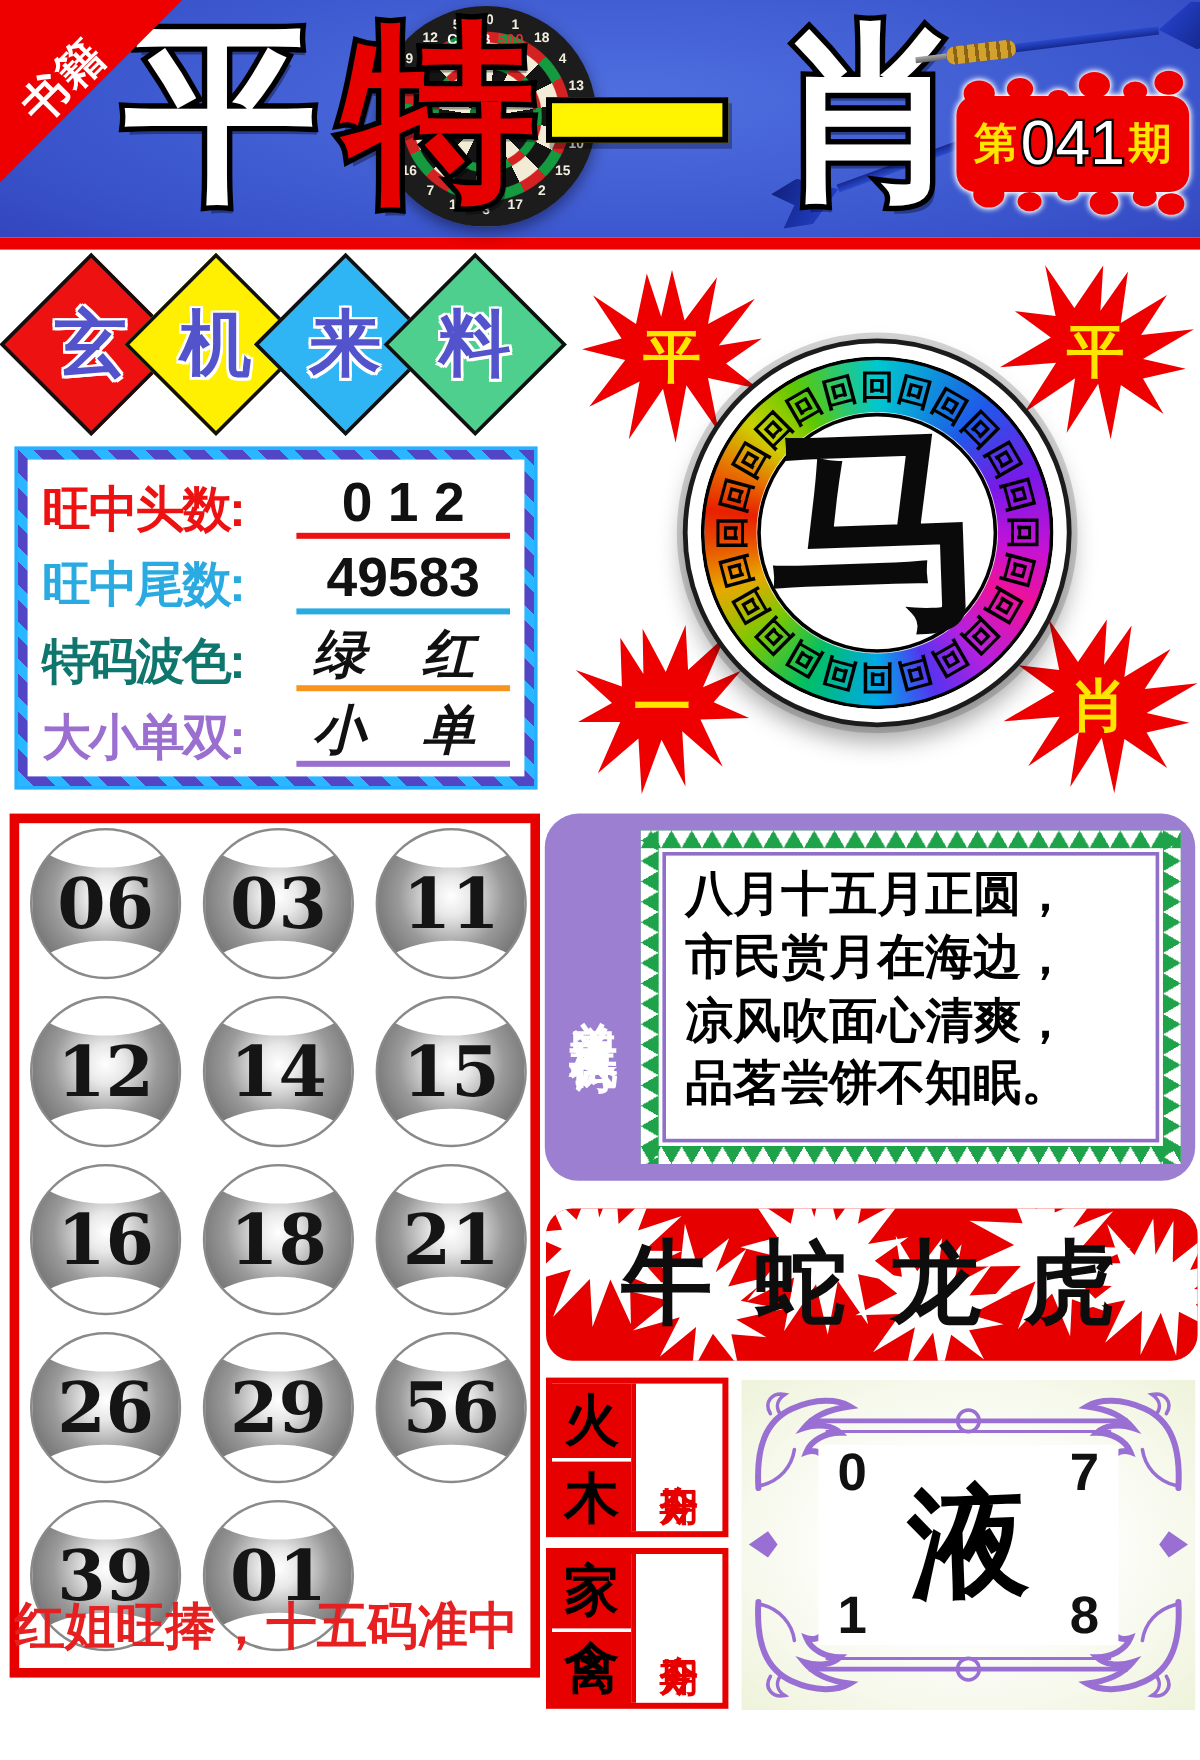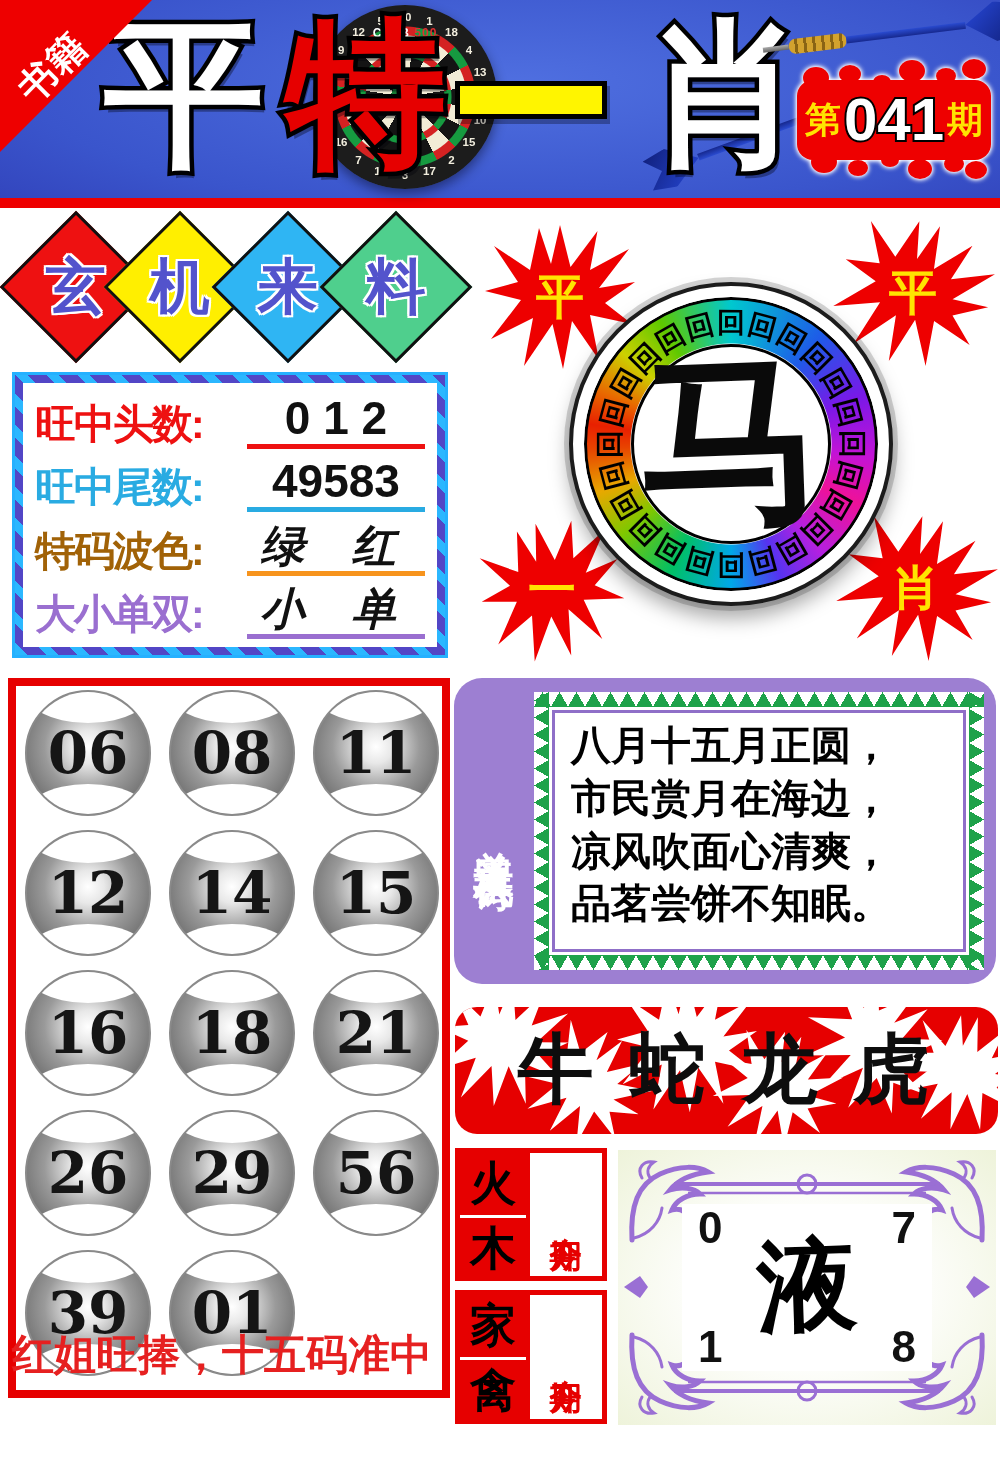"041" .issue-num { font-size: 60px -> 52px; font-weight: 700 -> 400 }
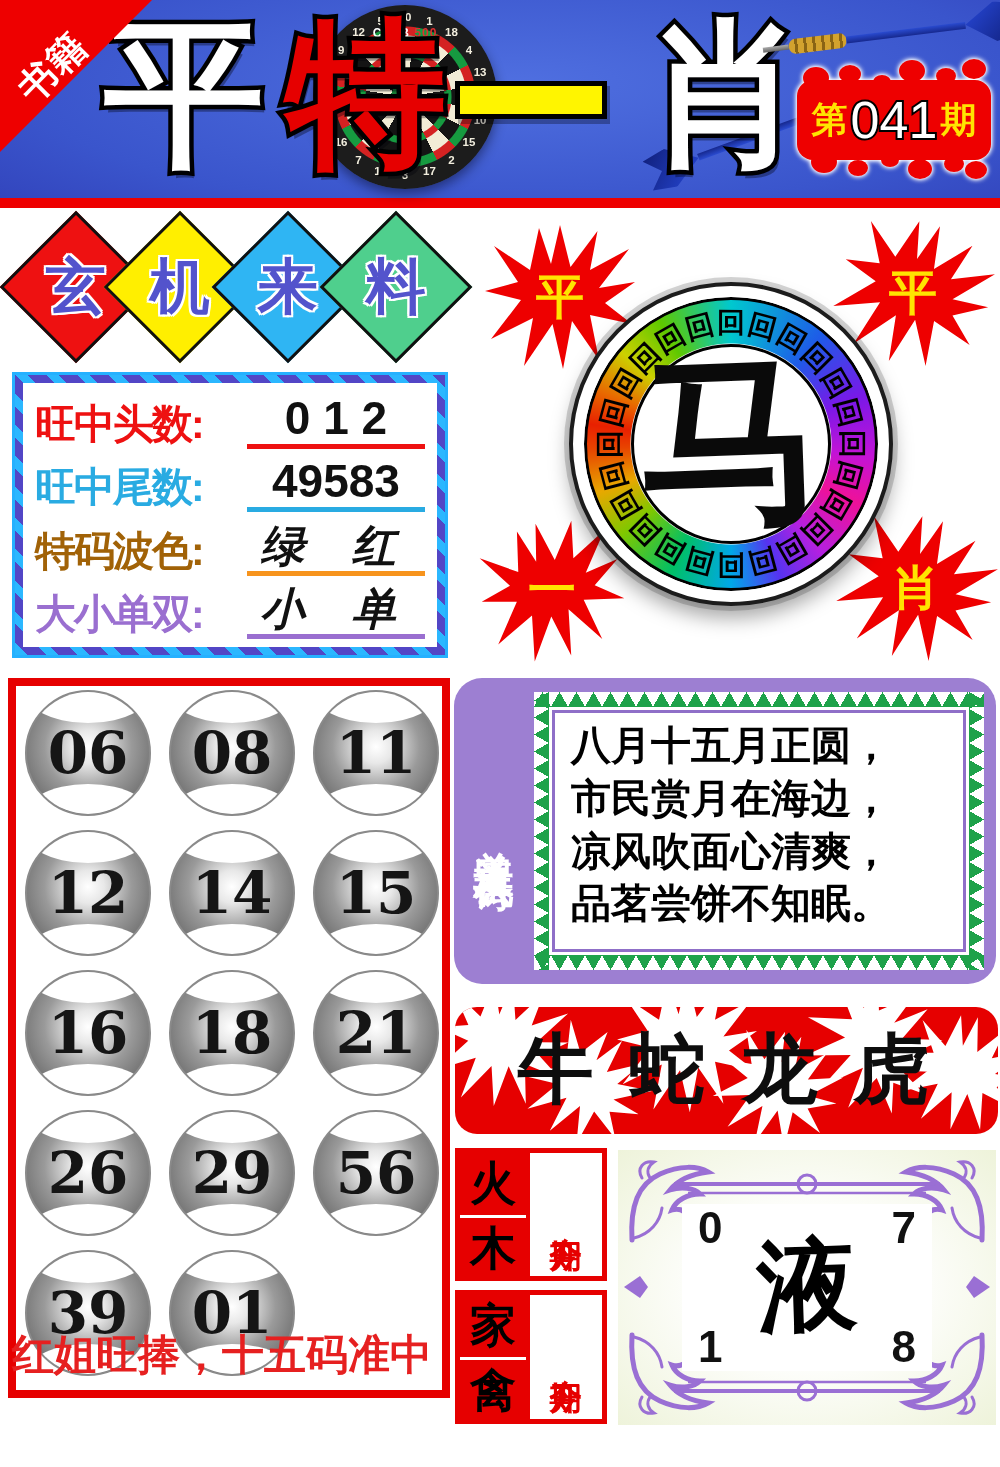"特码波色:" div.info-label { color: #a16207 -> #0f766e }
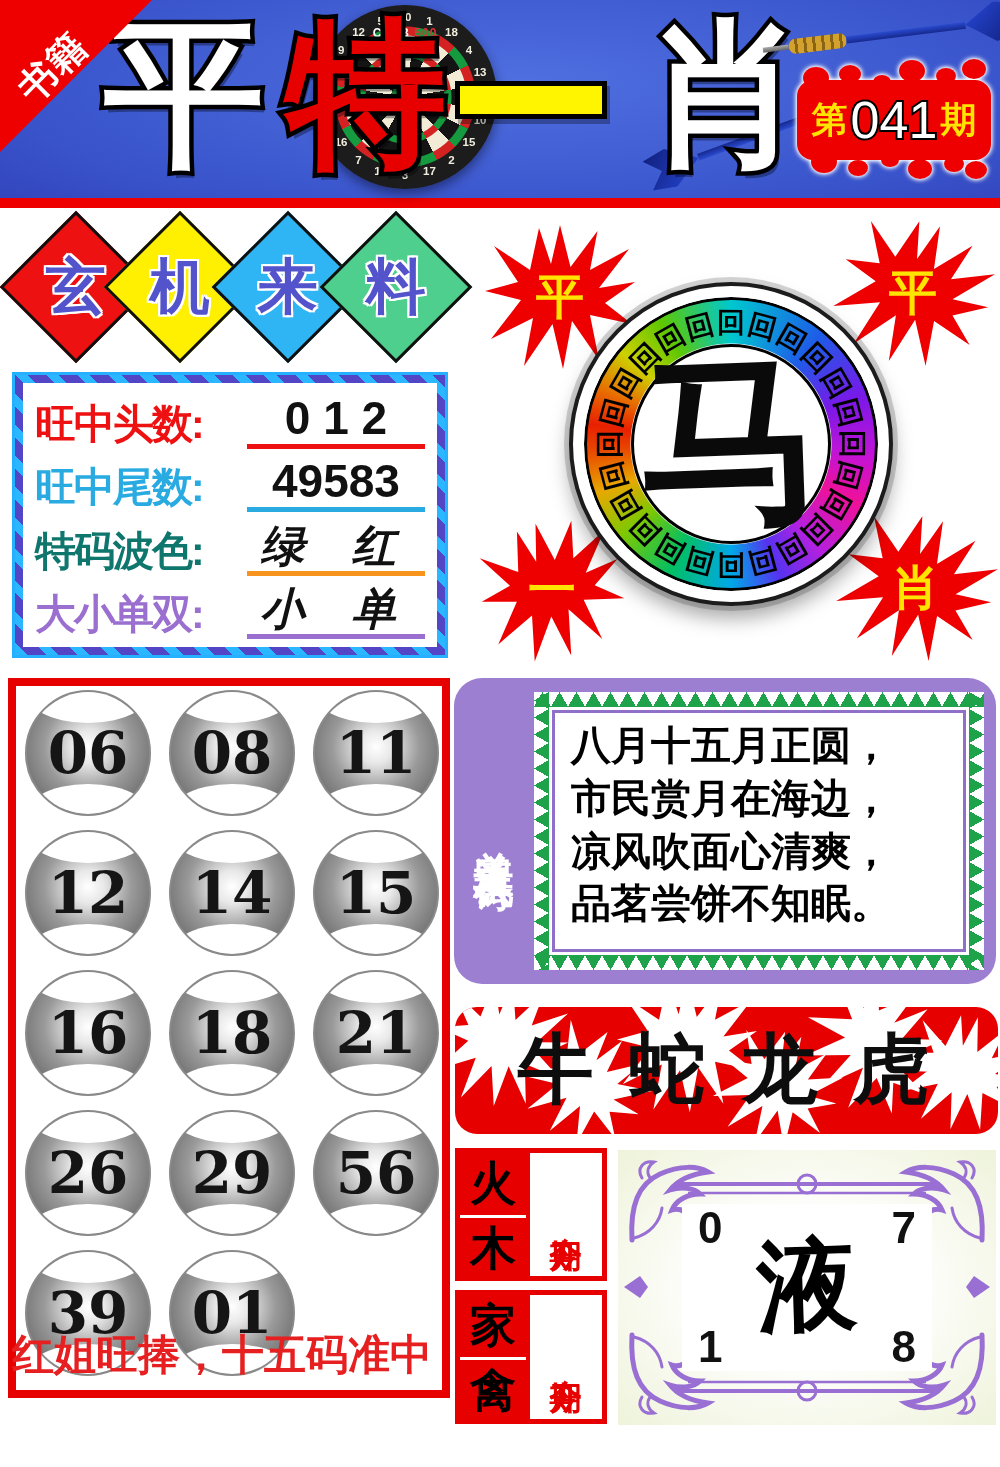"08" span { text: 08 -> 03 }
